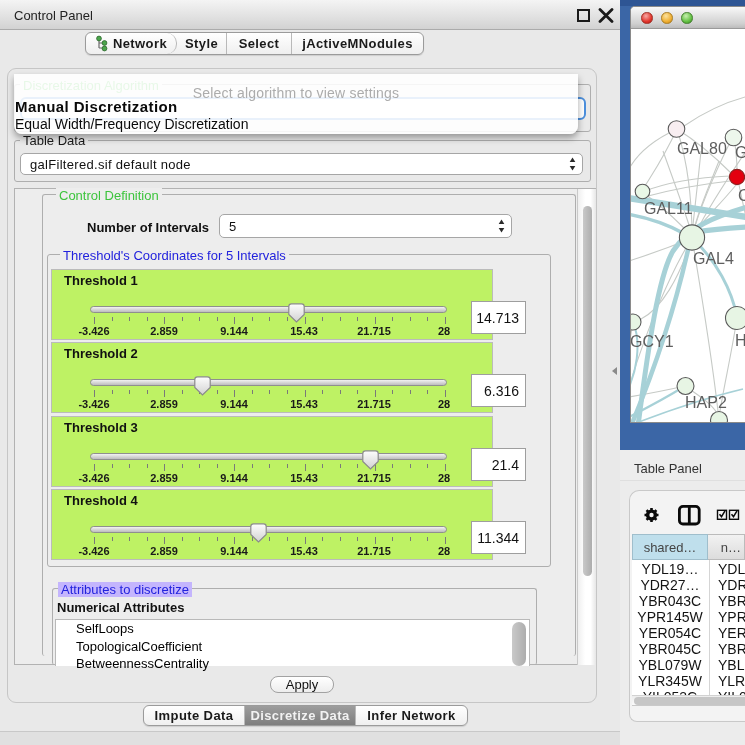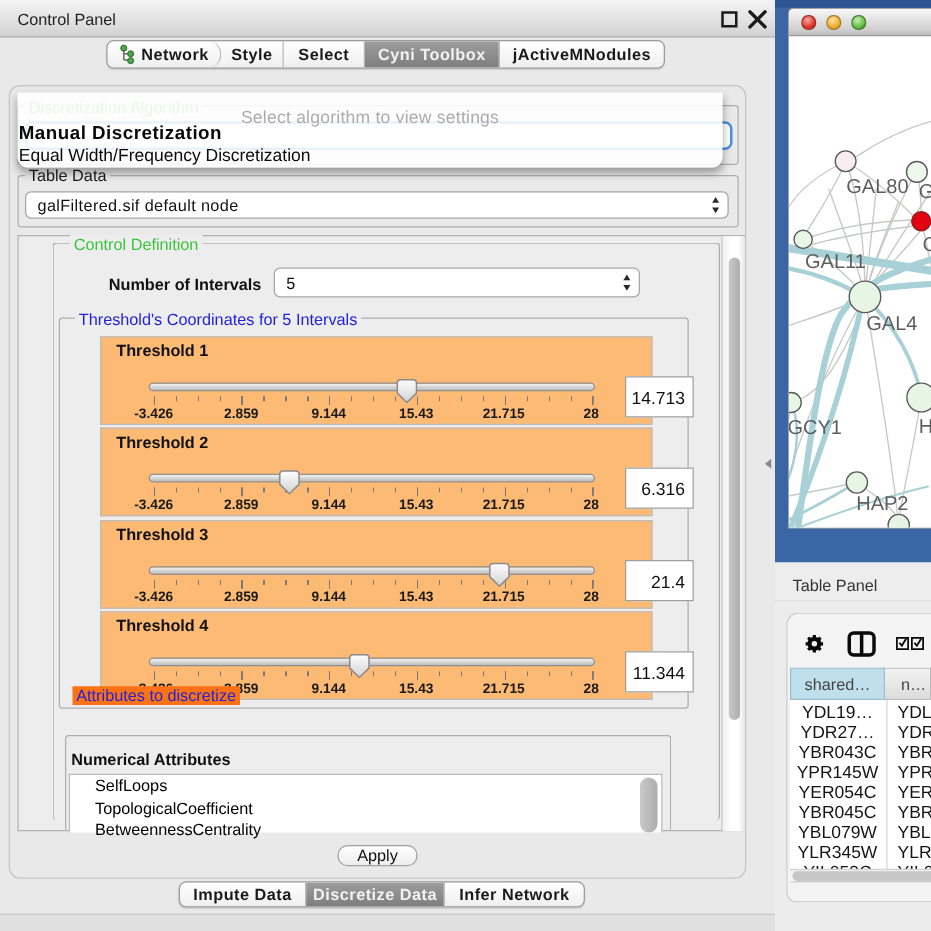"Cyni Toolbox" div.s { html: <div>Cyni Toolbox</div> -> none }
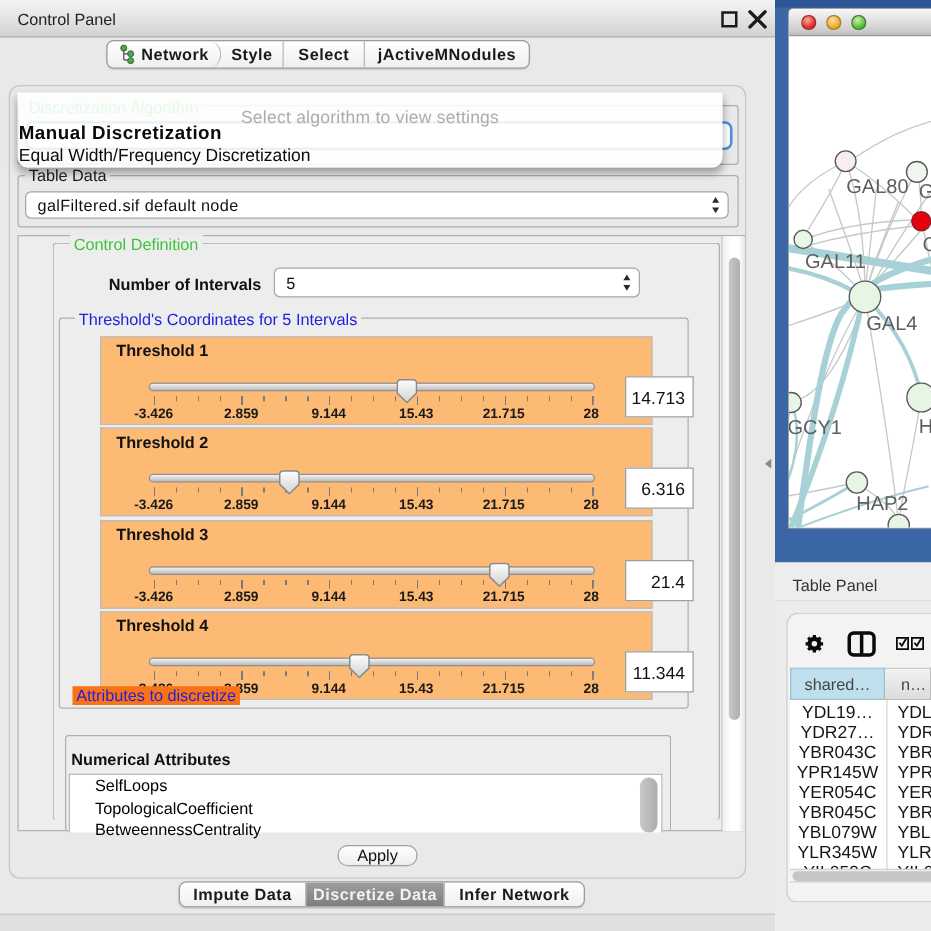"Threshold 1" .tbox { background: #fdba74 -> #bef264; margin-left: 29px -> none }
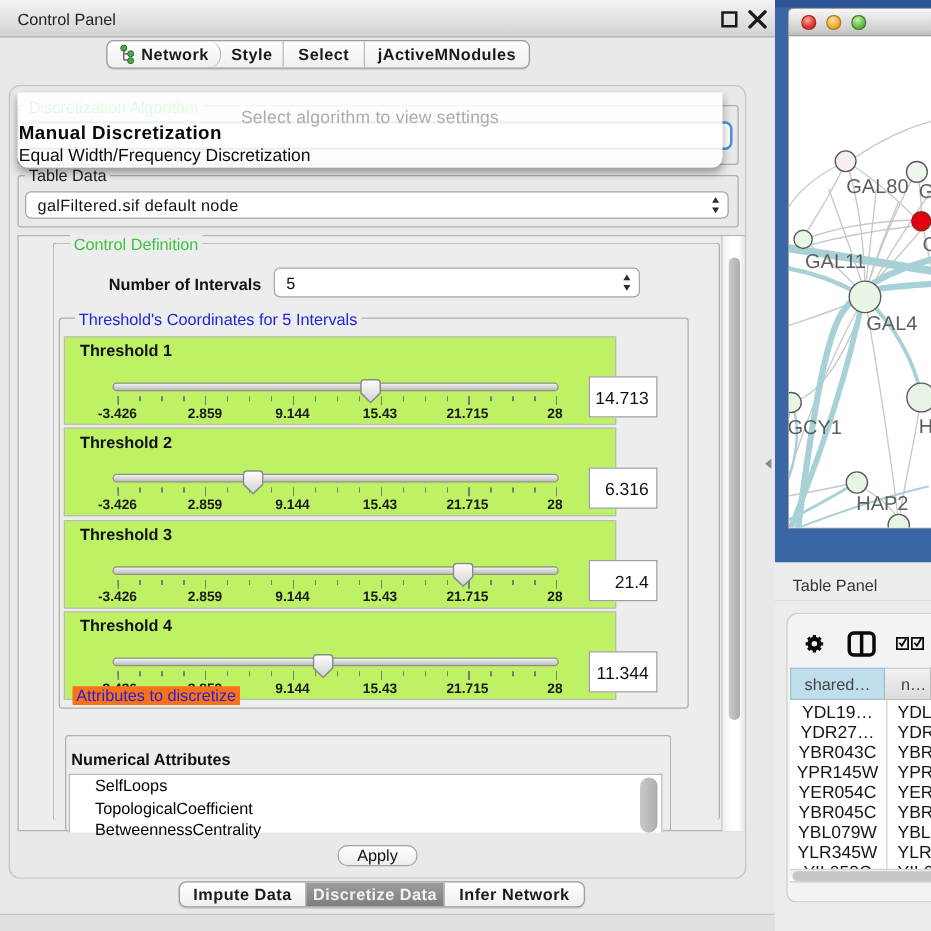"Attributes to discretize" div.glabel { background: #f97316 -> #c4b5fd; top: 549px -> 582px }
